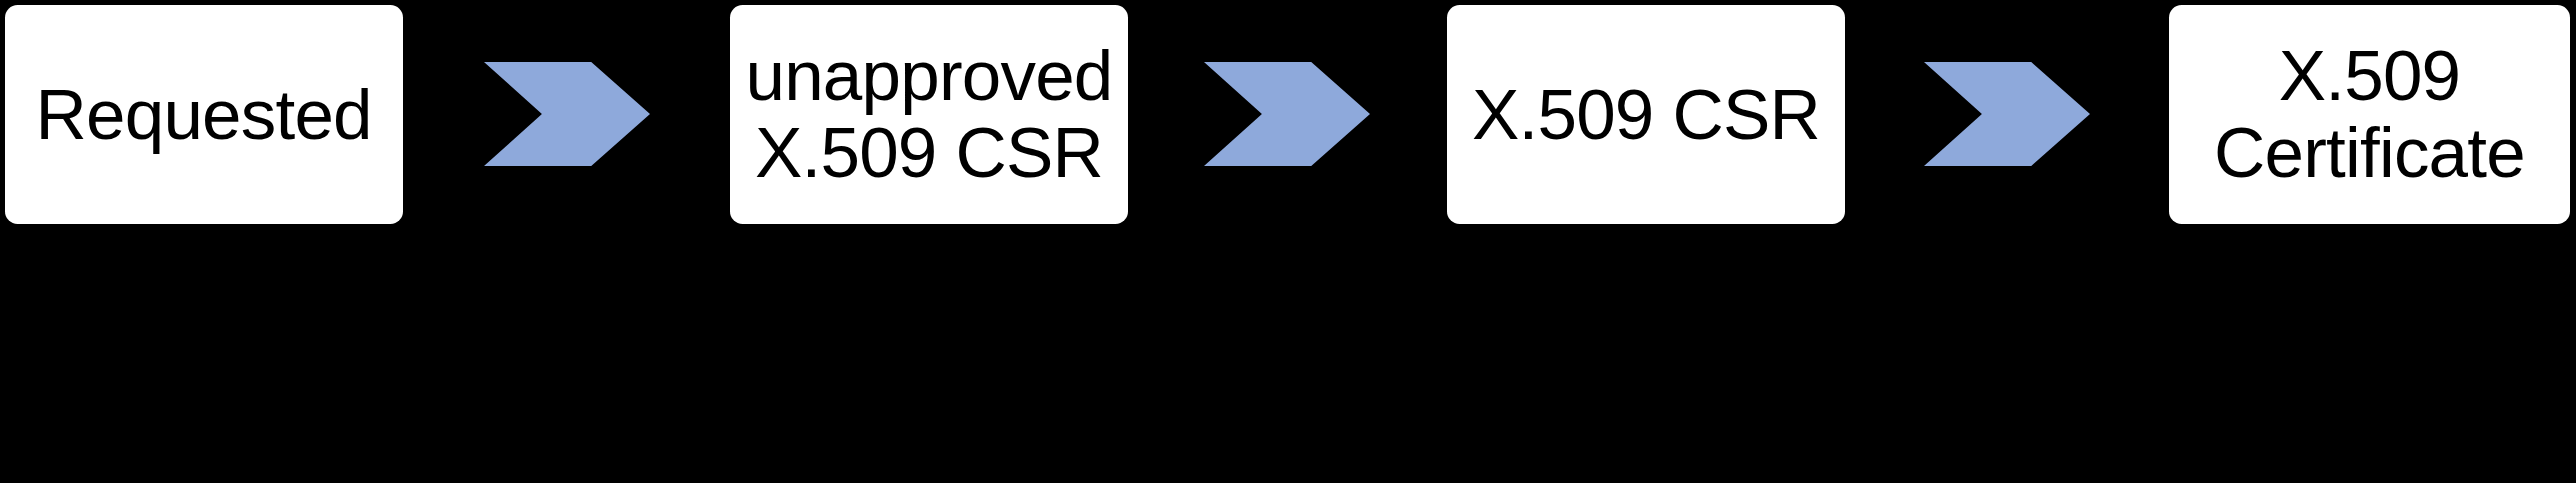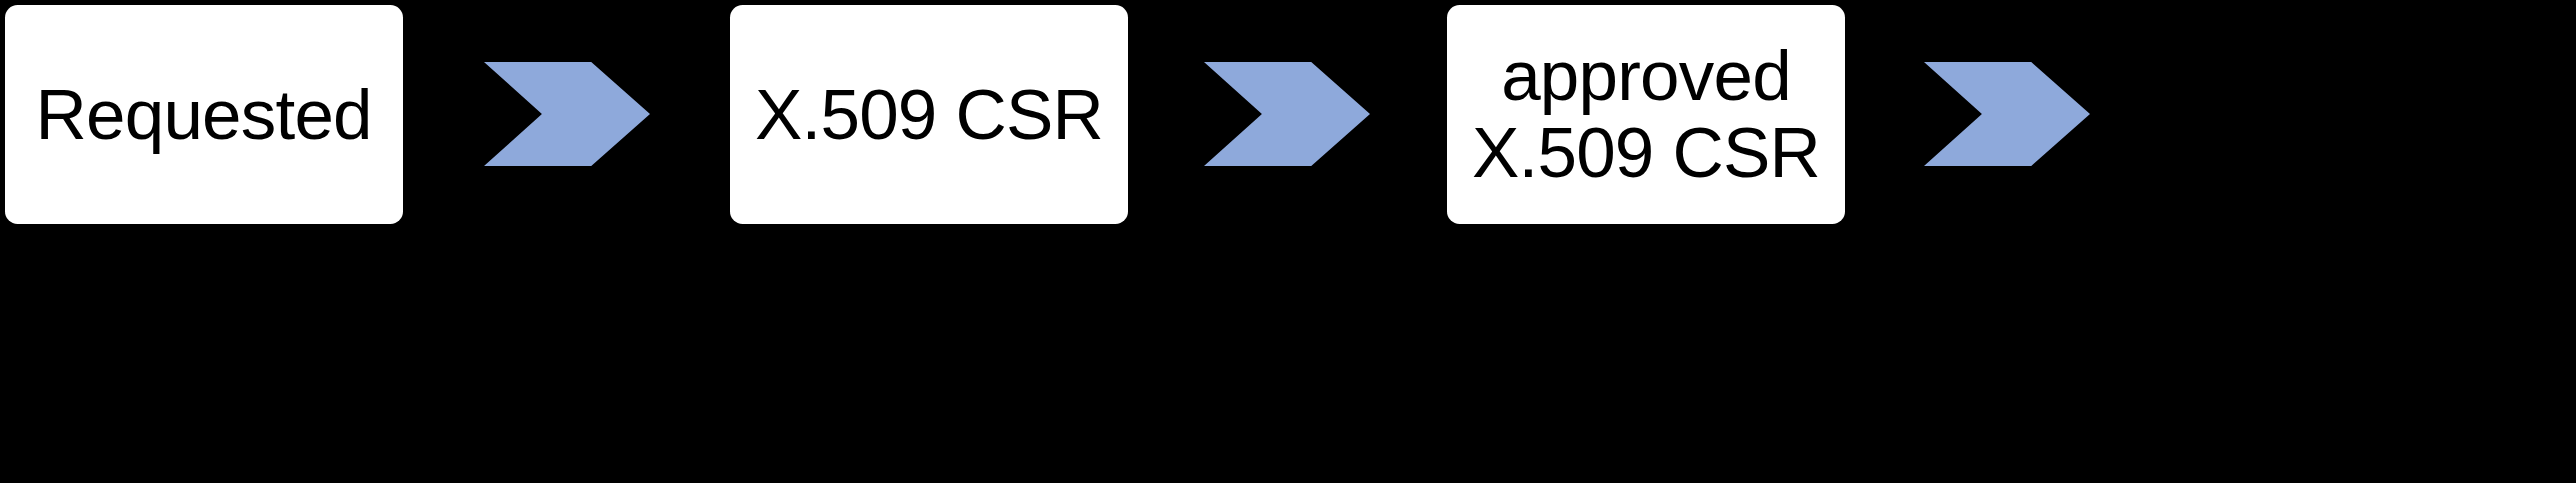"unapproved" span.line { html: none -> <span>unapproved</span> }
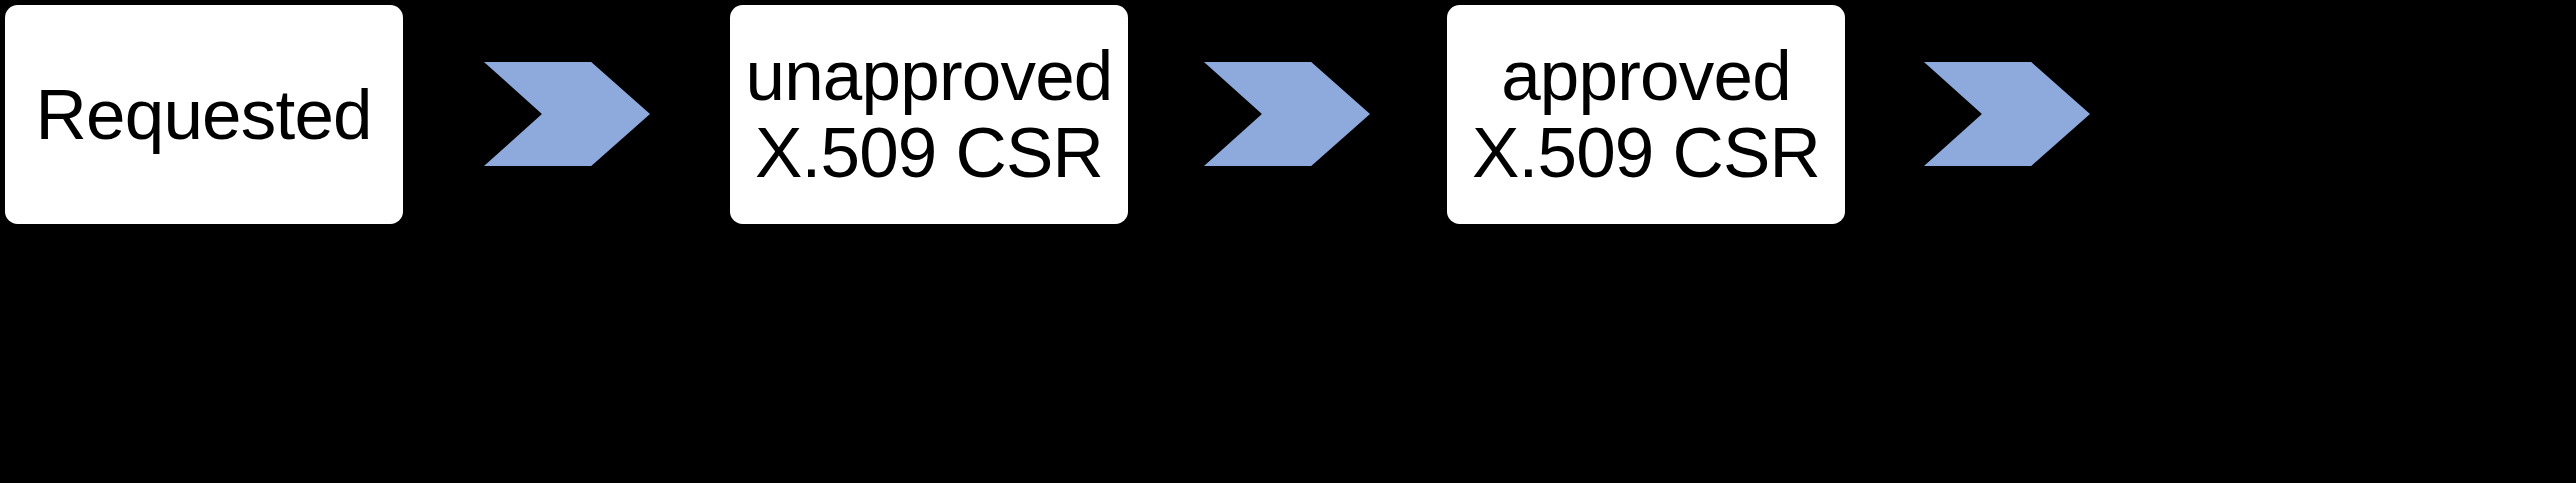"approved" span.line { html: <span>approved</span> -> none }
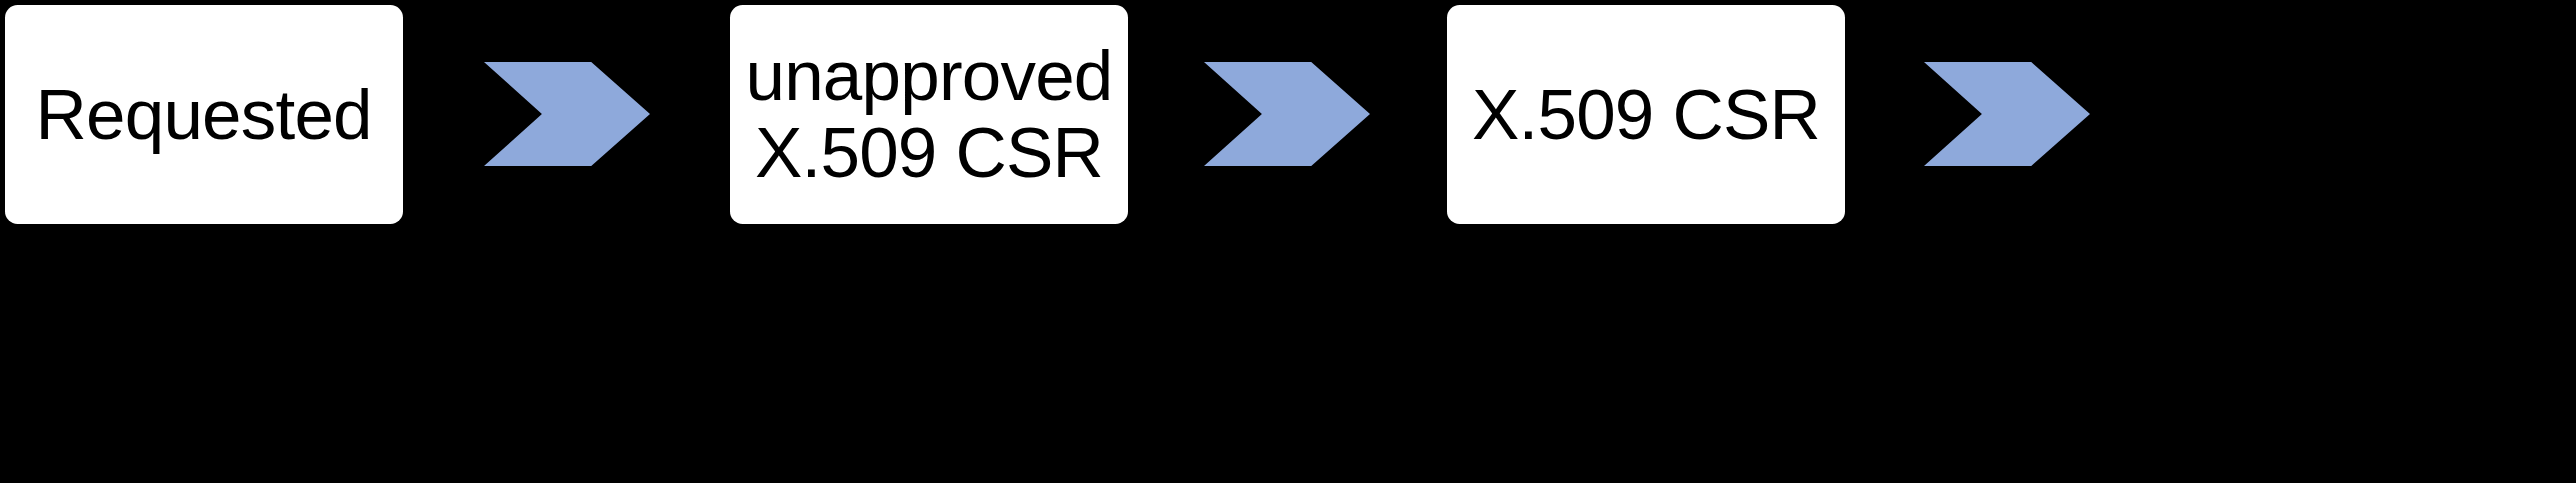"X.509" div.node { html: none -> <div> <span>X.509</span> <span>Certificate</span> </div> }
